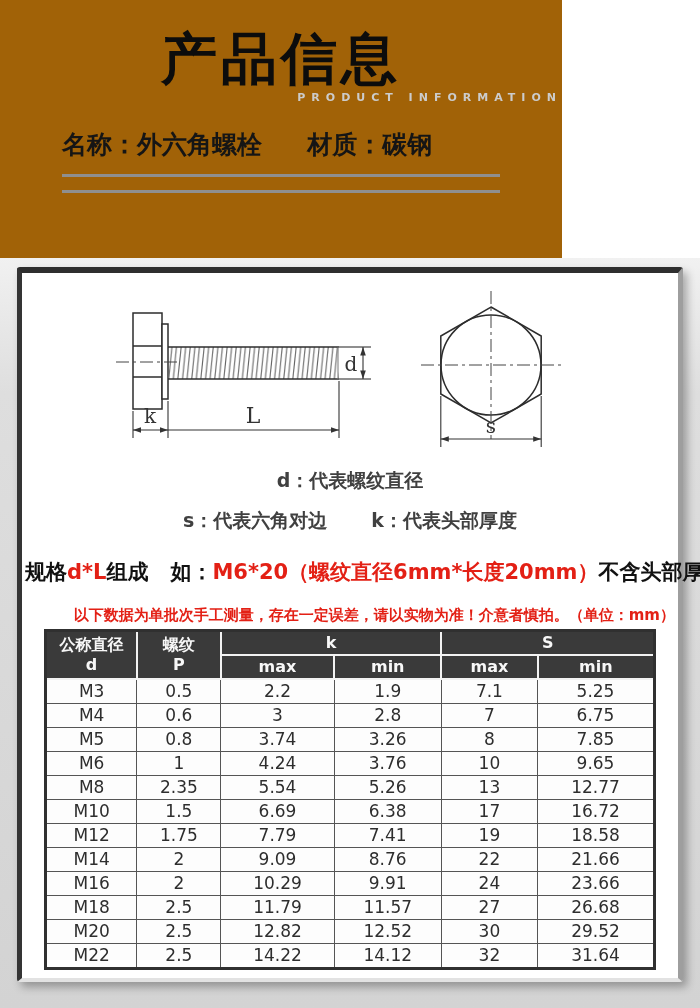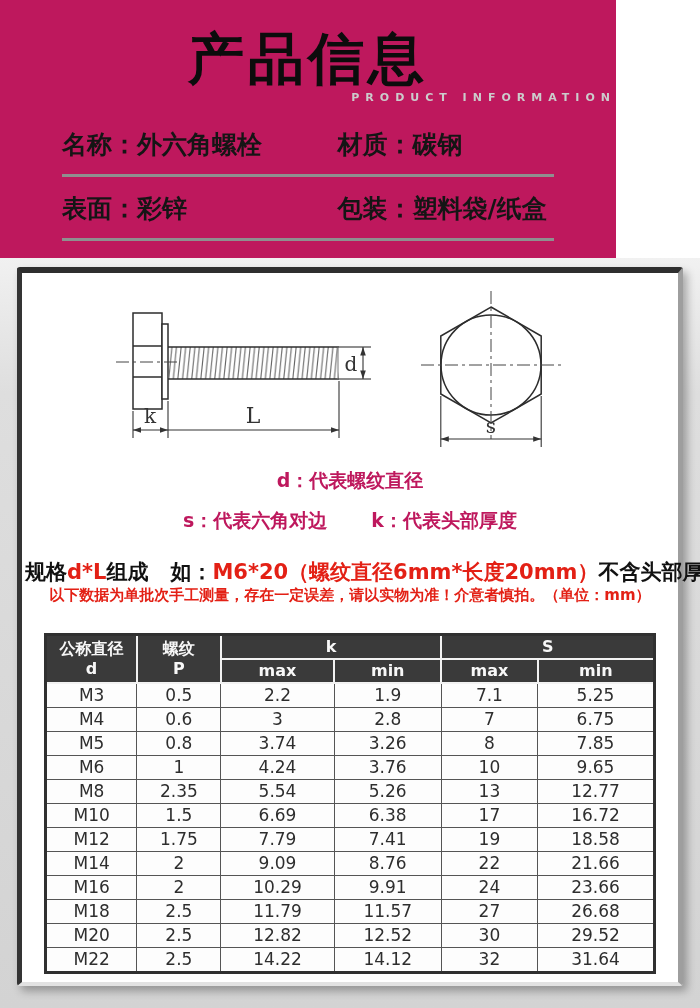"产品信息" .top-section { background: #be185d -> #a16207; width: 616px -> 562px }
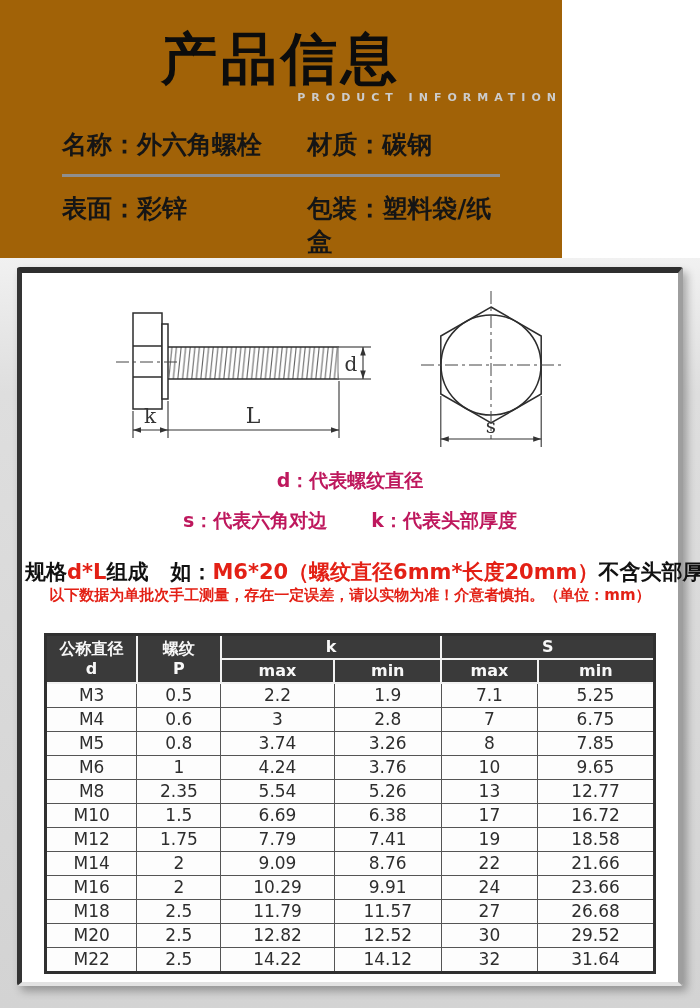"表面：彩锌" div.field-row { html: <div> <div>表面：彩锌</div> <div>包装：塑料袋/纸盒</div> </div> -> none }
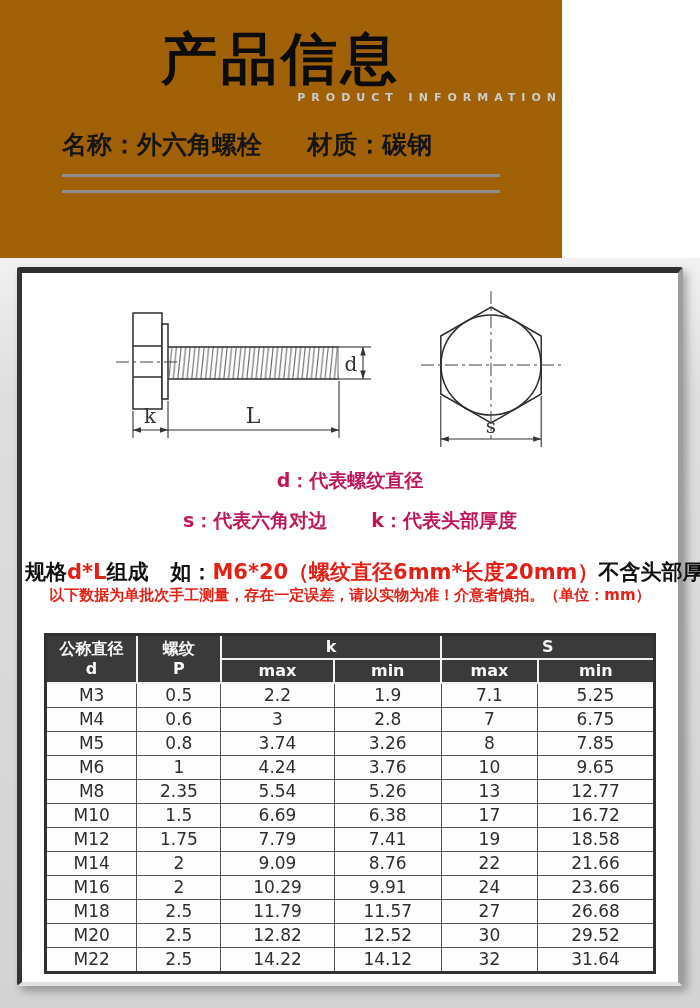"d：代表螺纹直径" .def-line { color: #be185d -> #404040 }
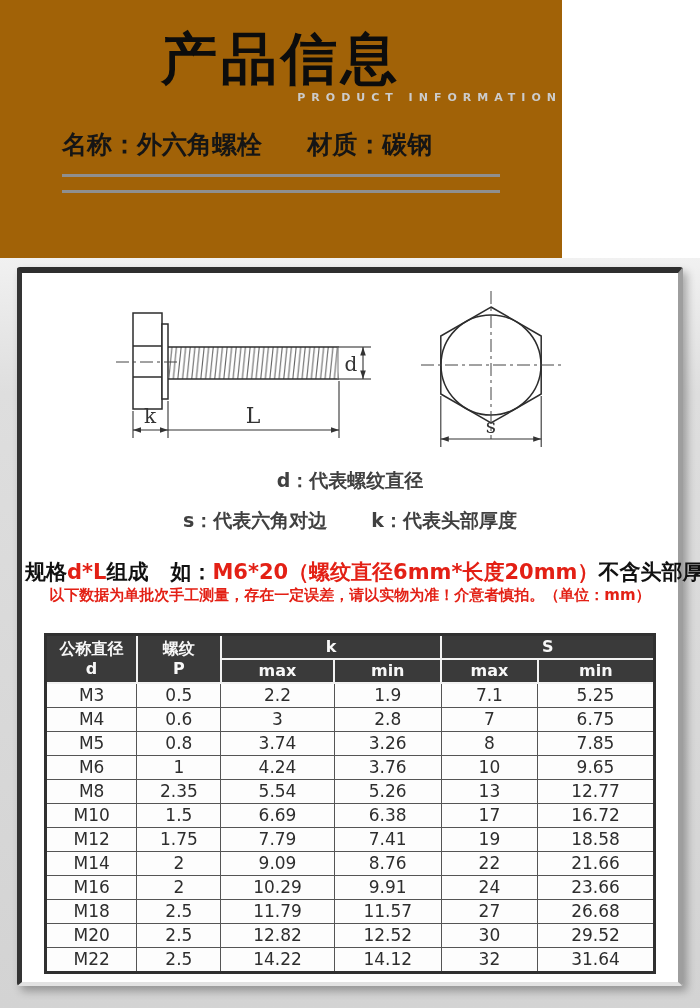"以下数据为单批次手工测量，存在一定误差，请以实物为准！介意者慎拍。（单位：mm）" .warning-line { margin-top: none -> 20px; text-align: center -> right }
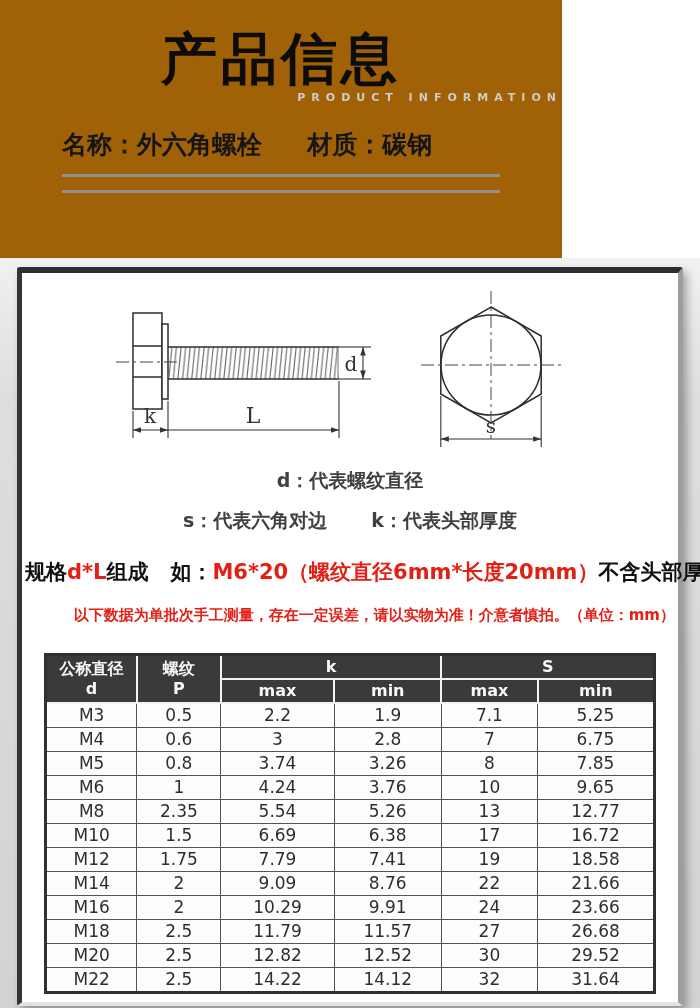"公称直径" table.spec-table { margin: 28px auto 0 auto -> 4px auto 0 auto }
